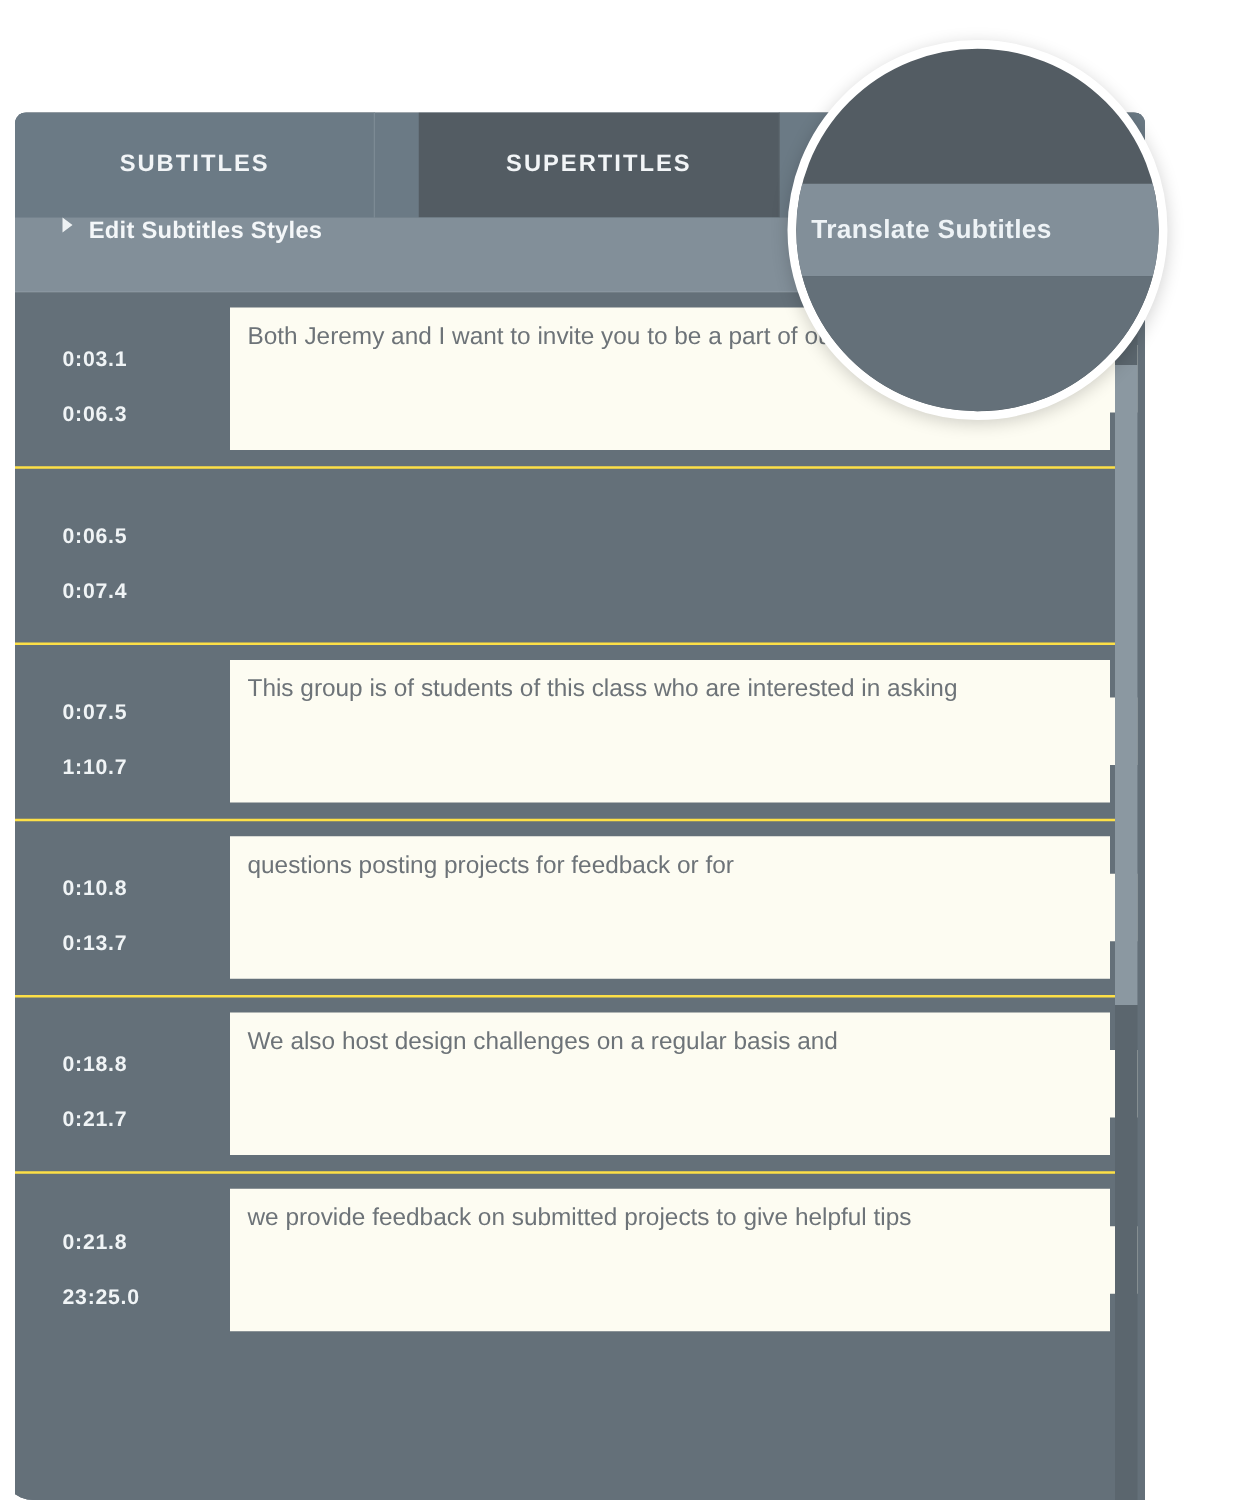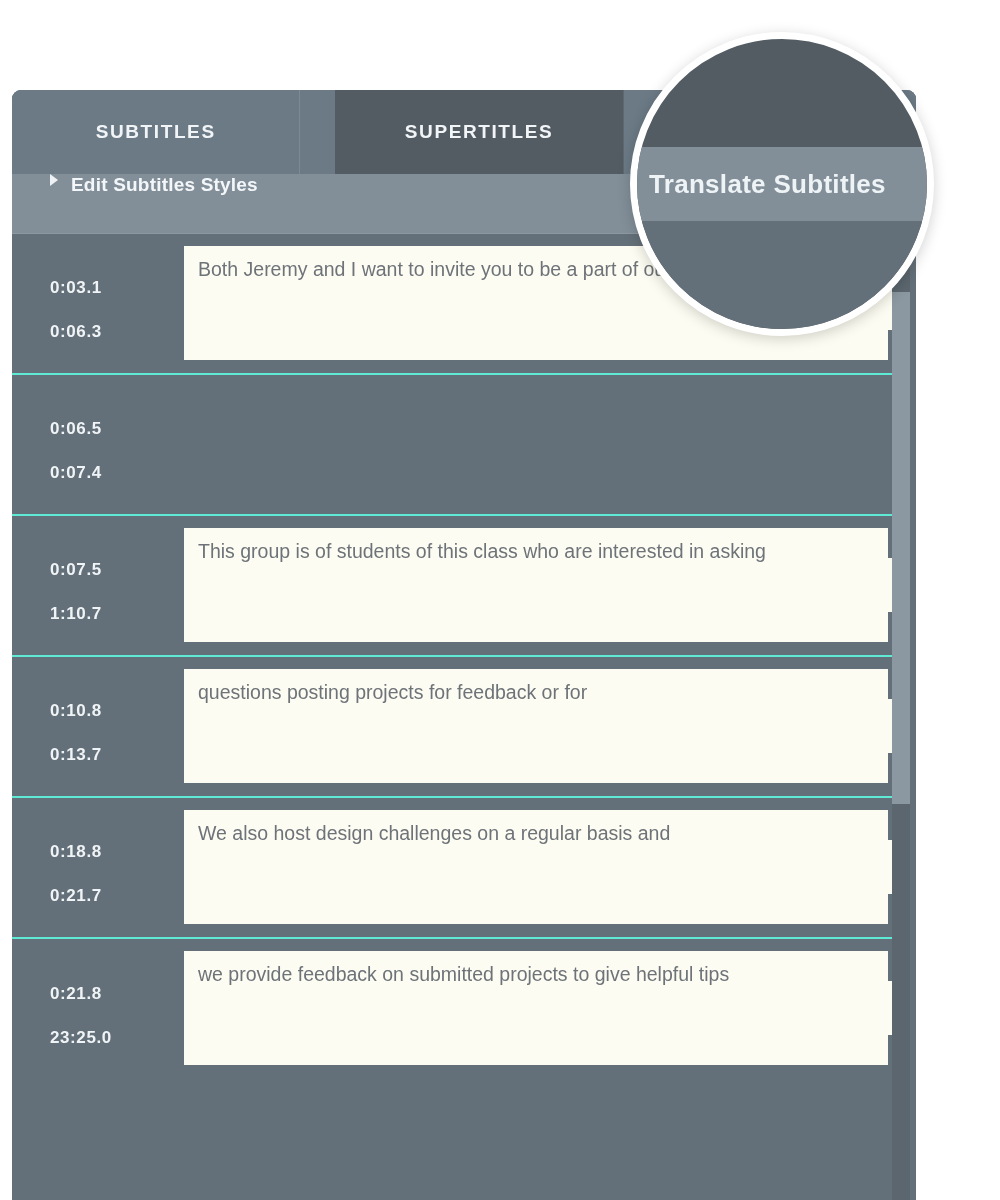"SUBTITLES" #stage { border-radius: none -> 27px }
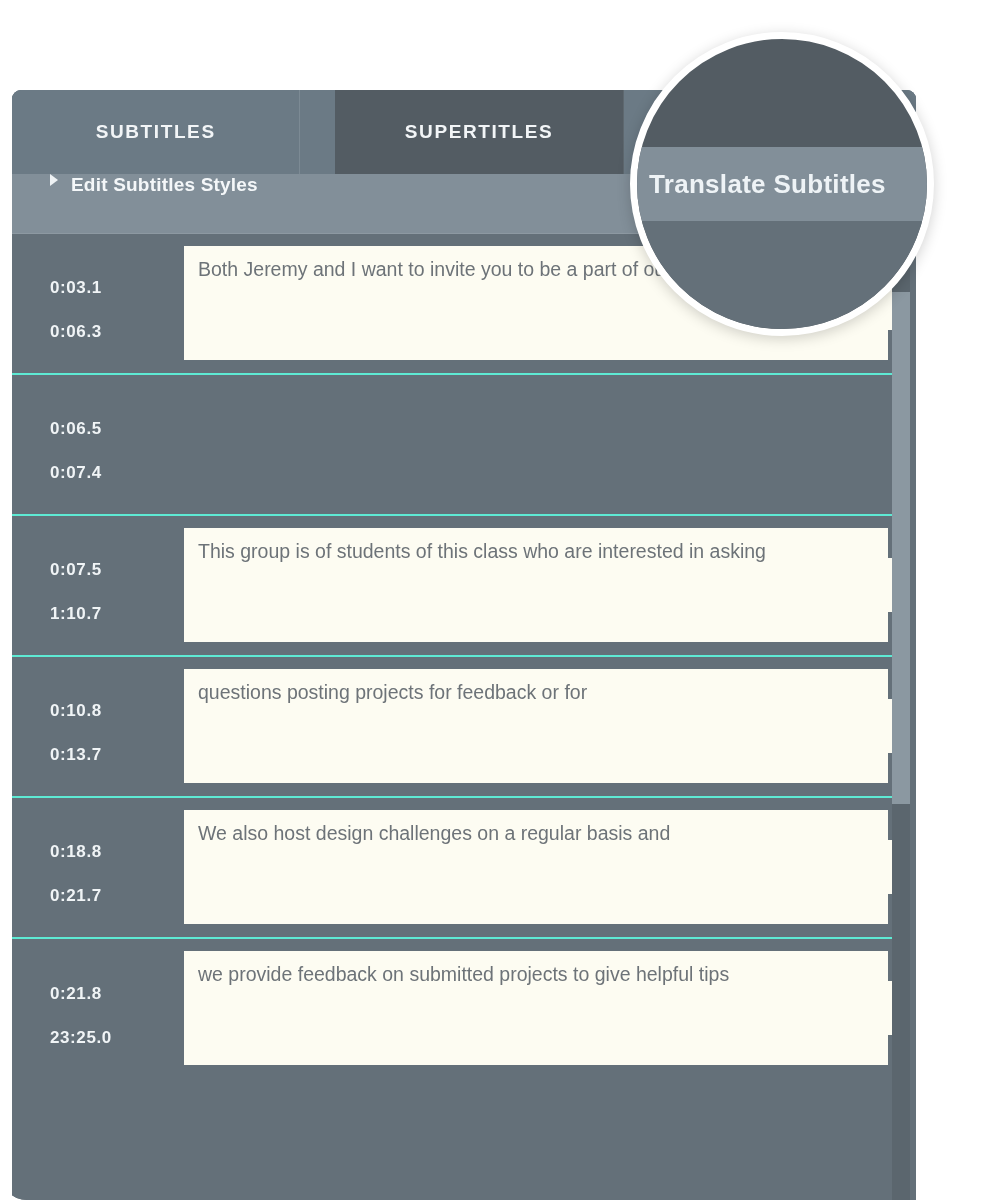"Translate Subtitles" #magtext { font-size: 26px -> 21px }
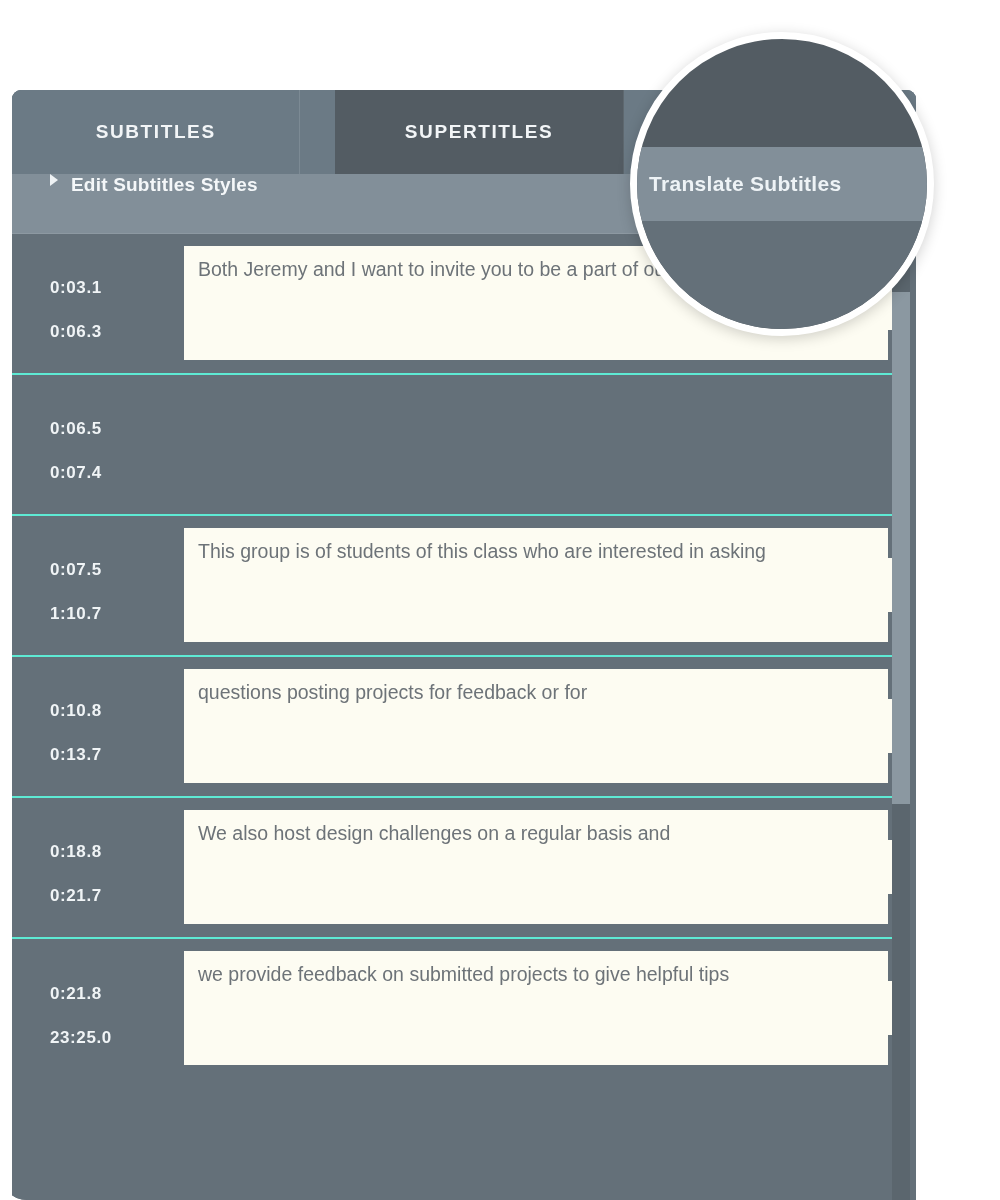"0:03.1" .row { border-bottom: 2px solid #5eead4 -> 2px solid #fde047 }
